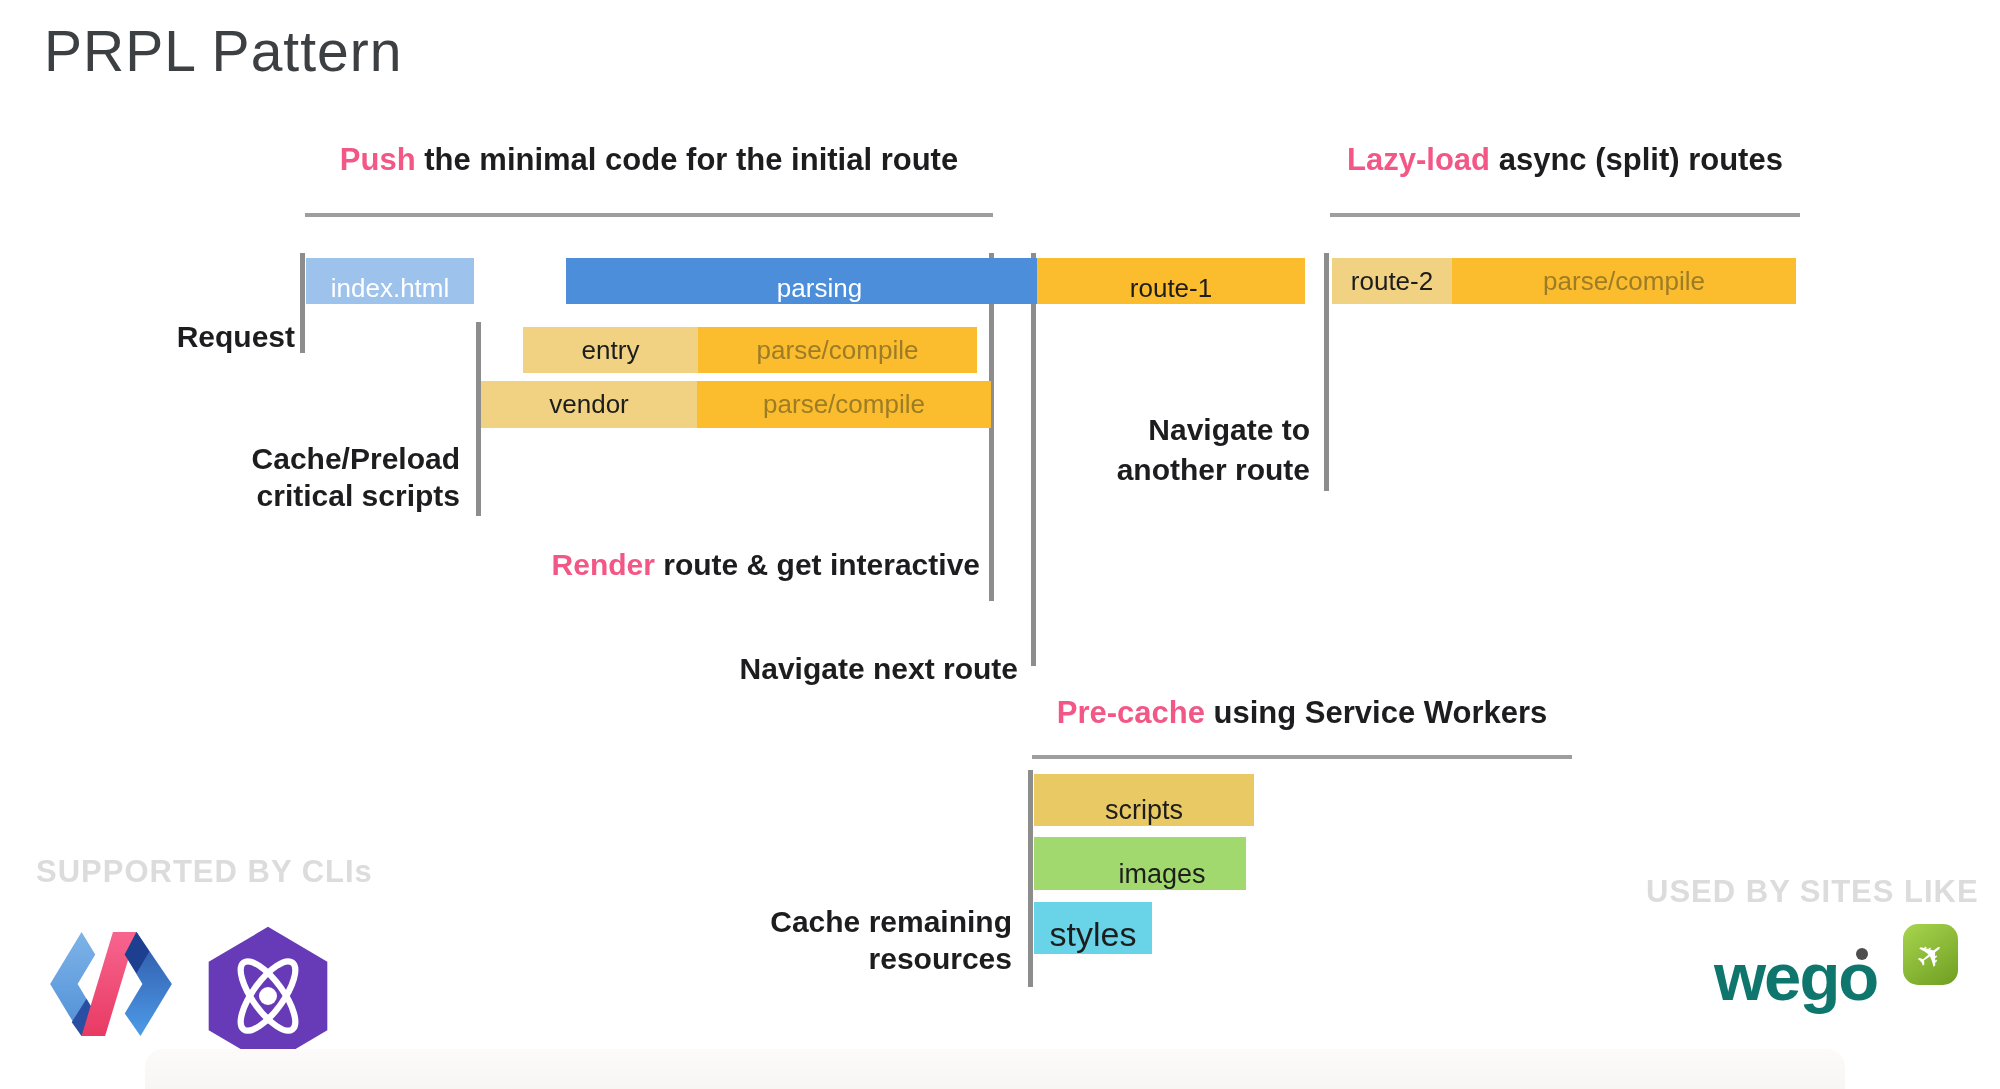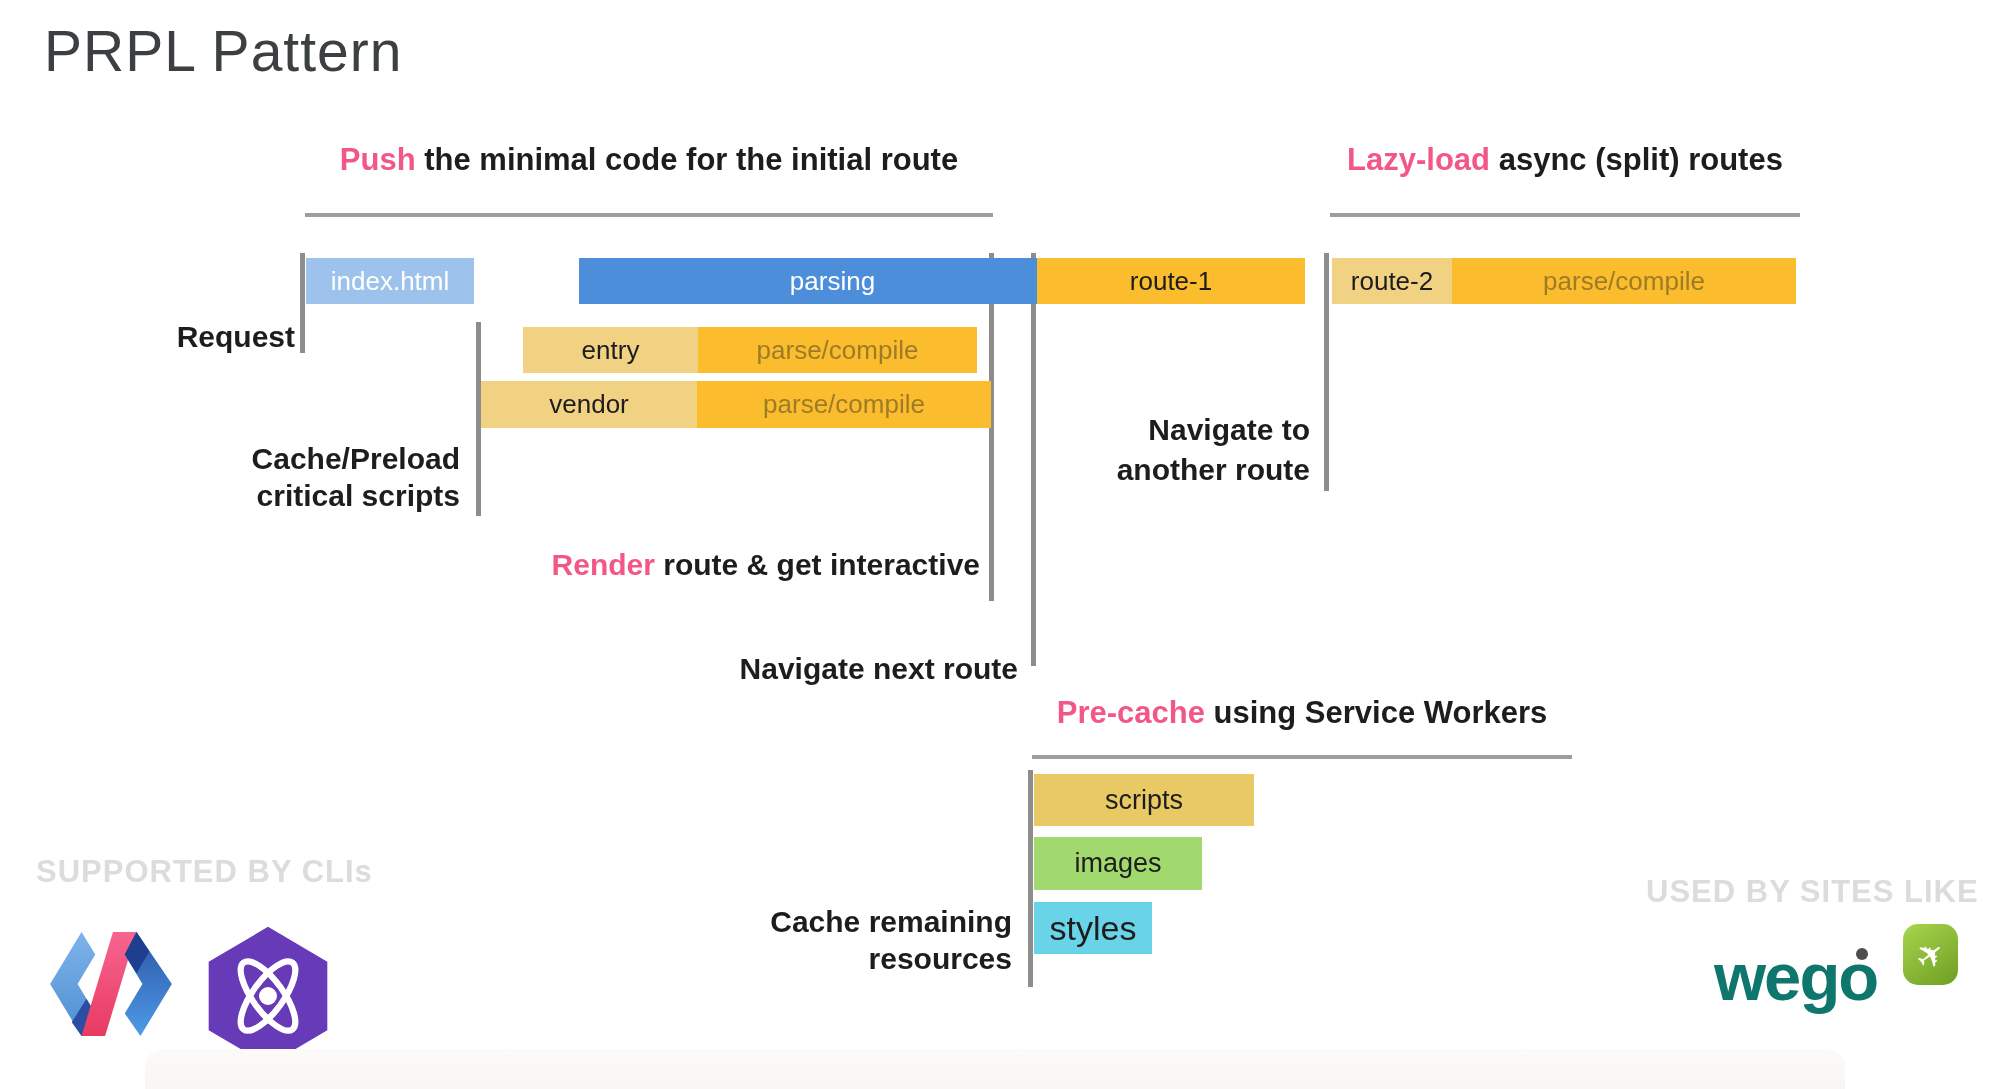"index.html" .bar { align-items: center -> flex-end }
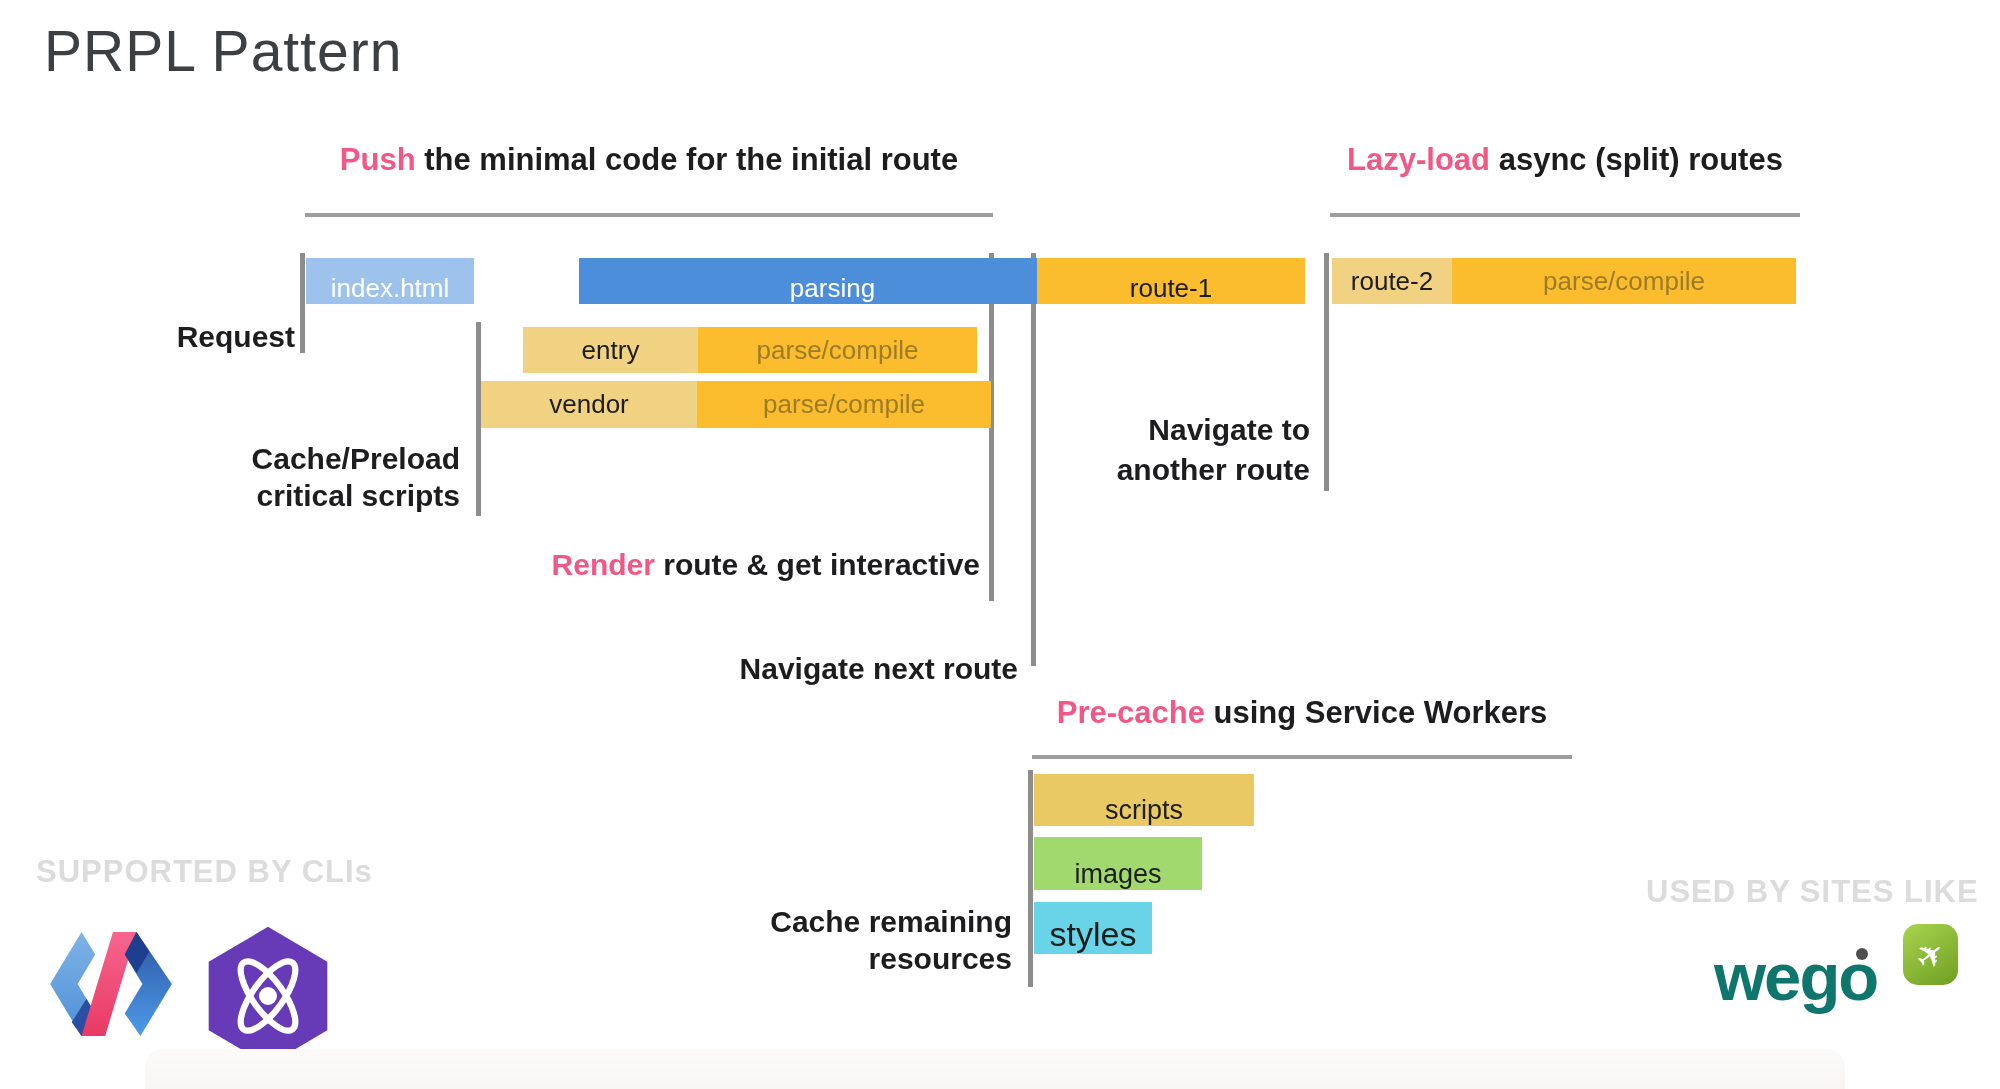"parsing" div.bar { left: 579px -> 566px }
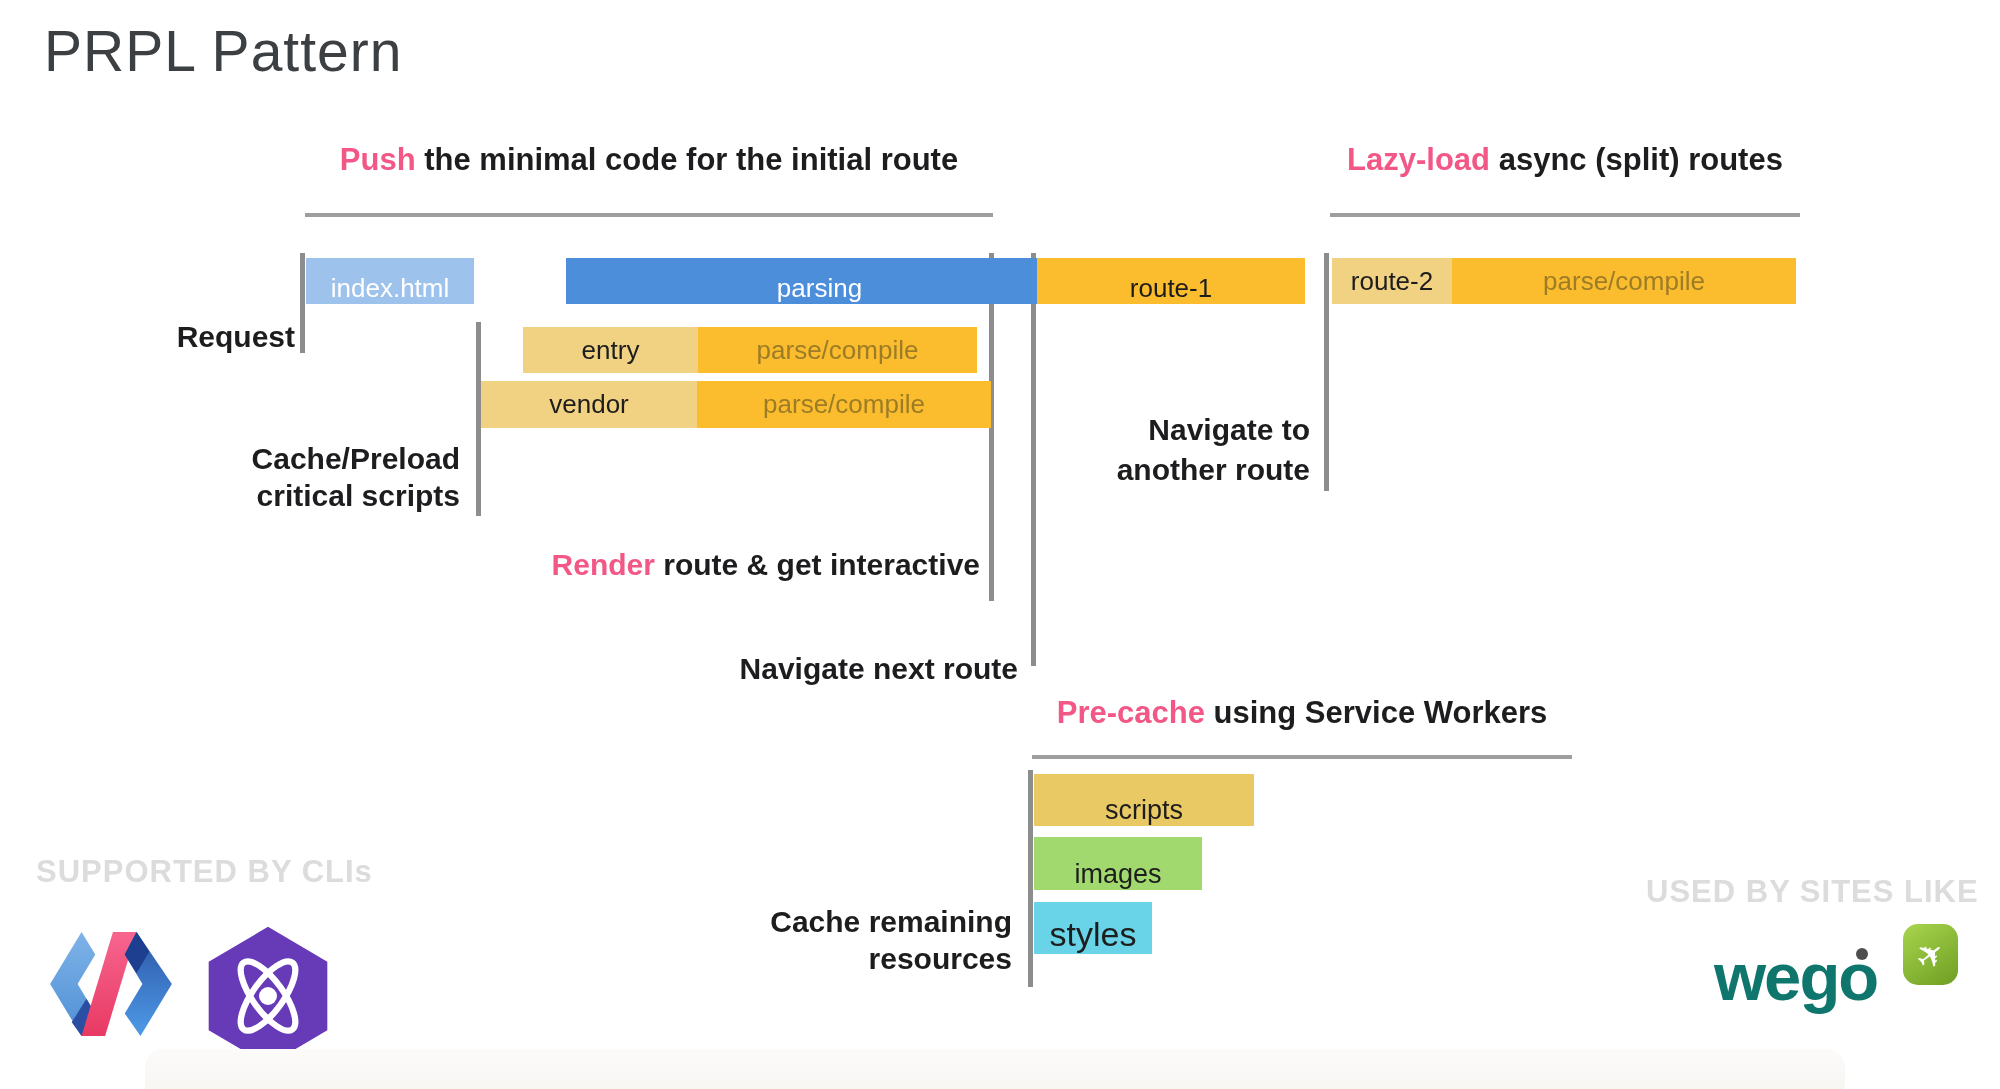"images" div.bar { padding-left: none -> 44px }
